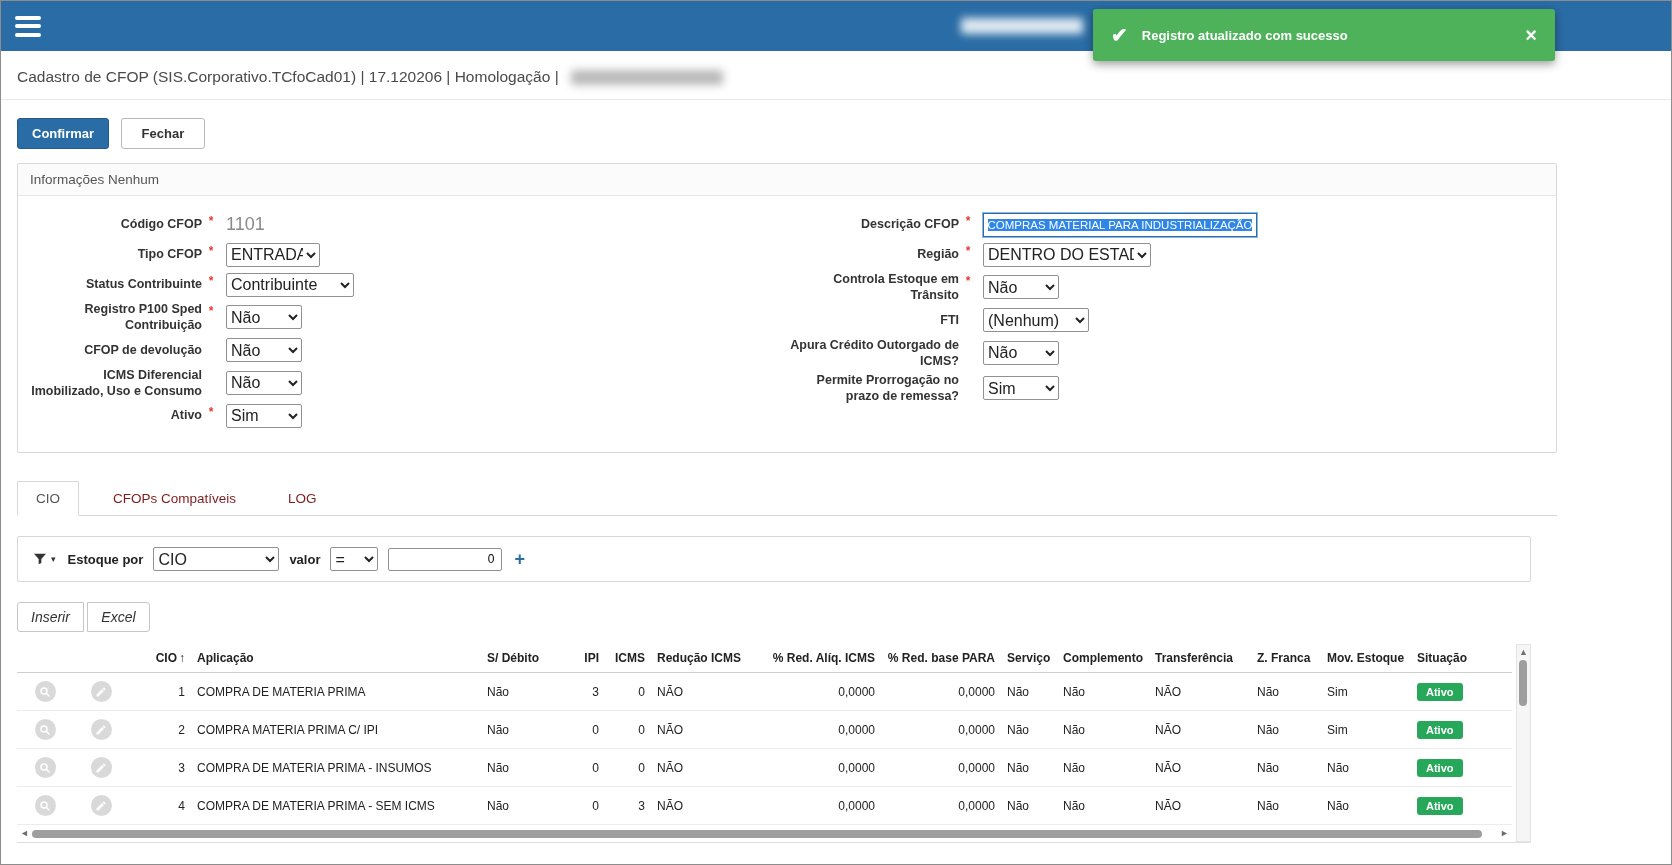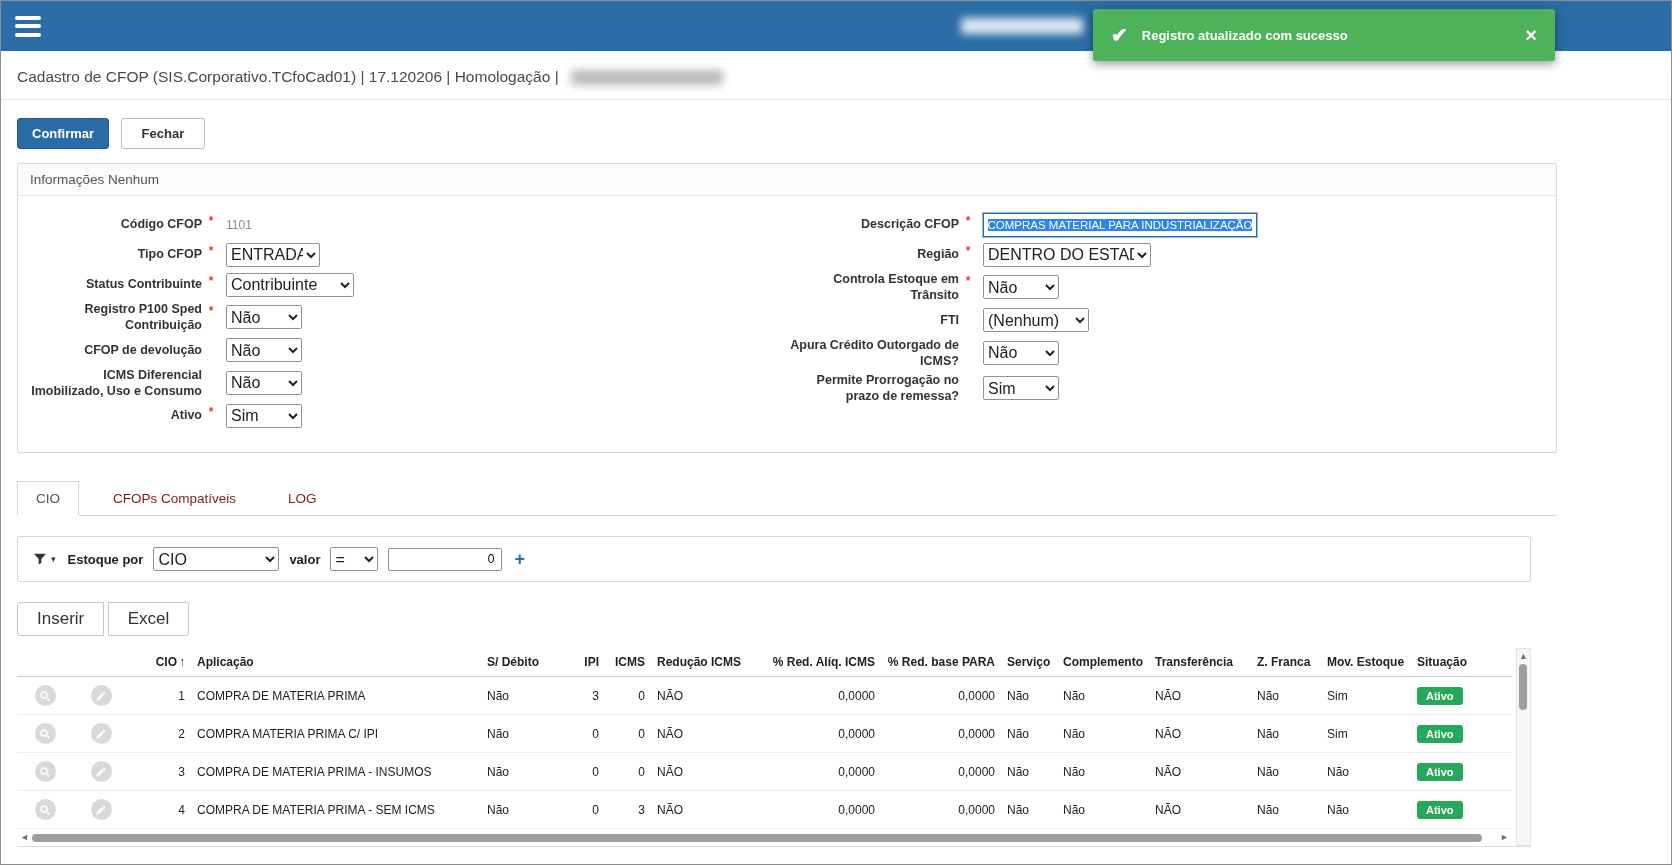"1101" .static-value { font-size: 12px -> 18px }
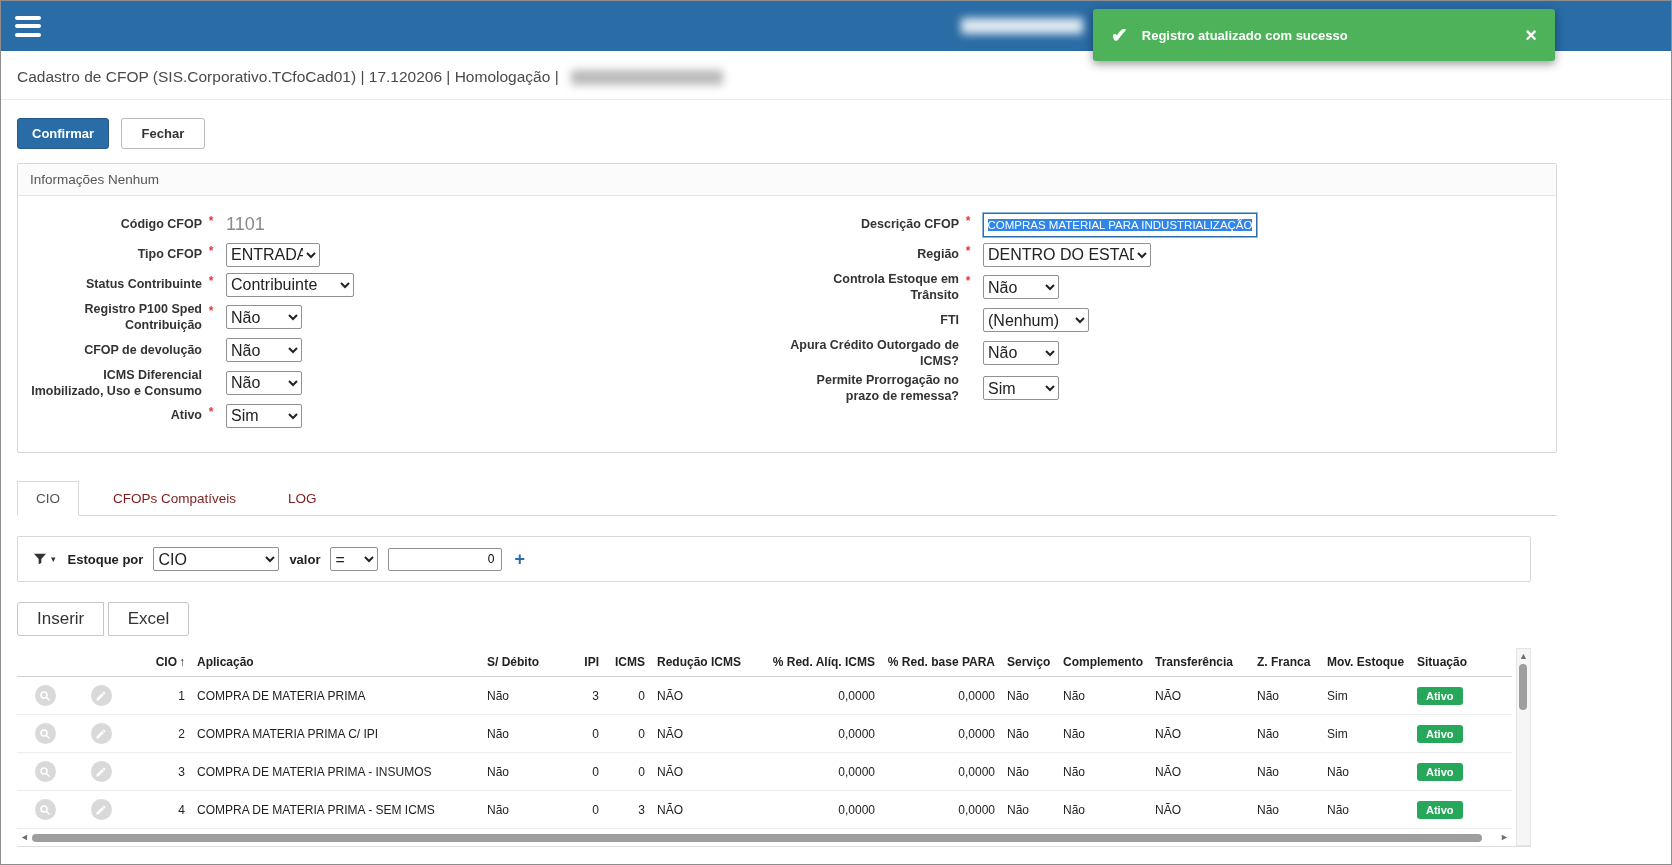"Inserir" .btn-sm { font-size: 17px -> 14px; font-style: none -> italic; padding: 6px 19px -> 6px 13px }
